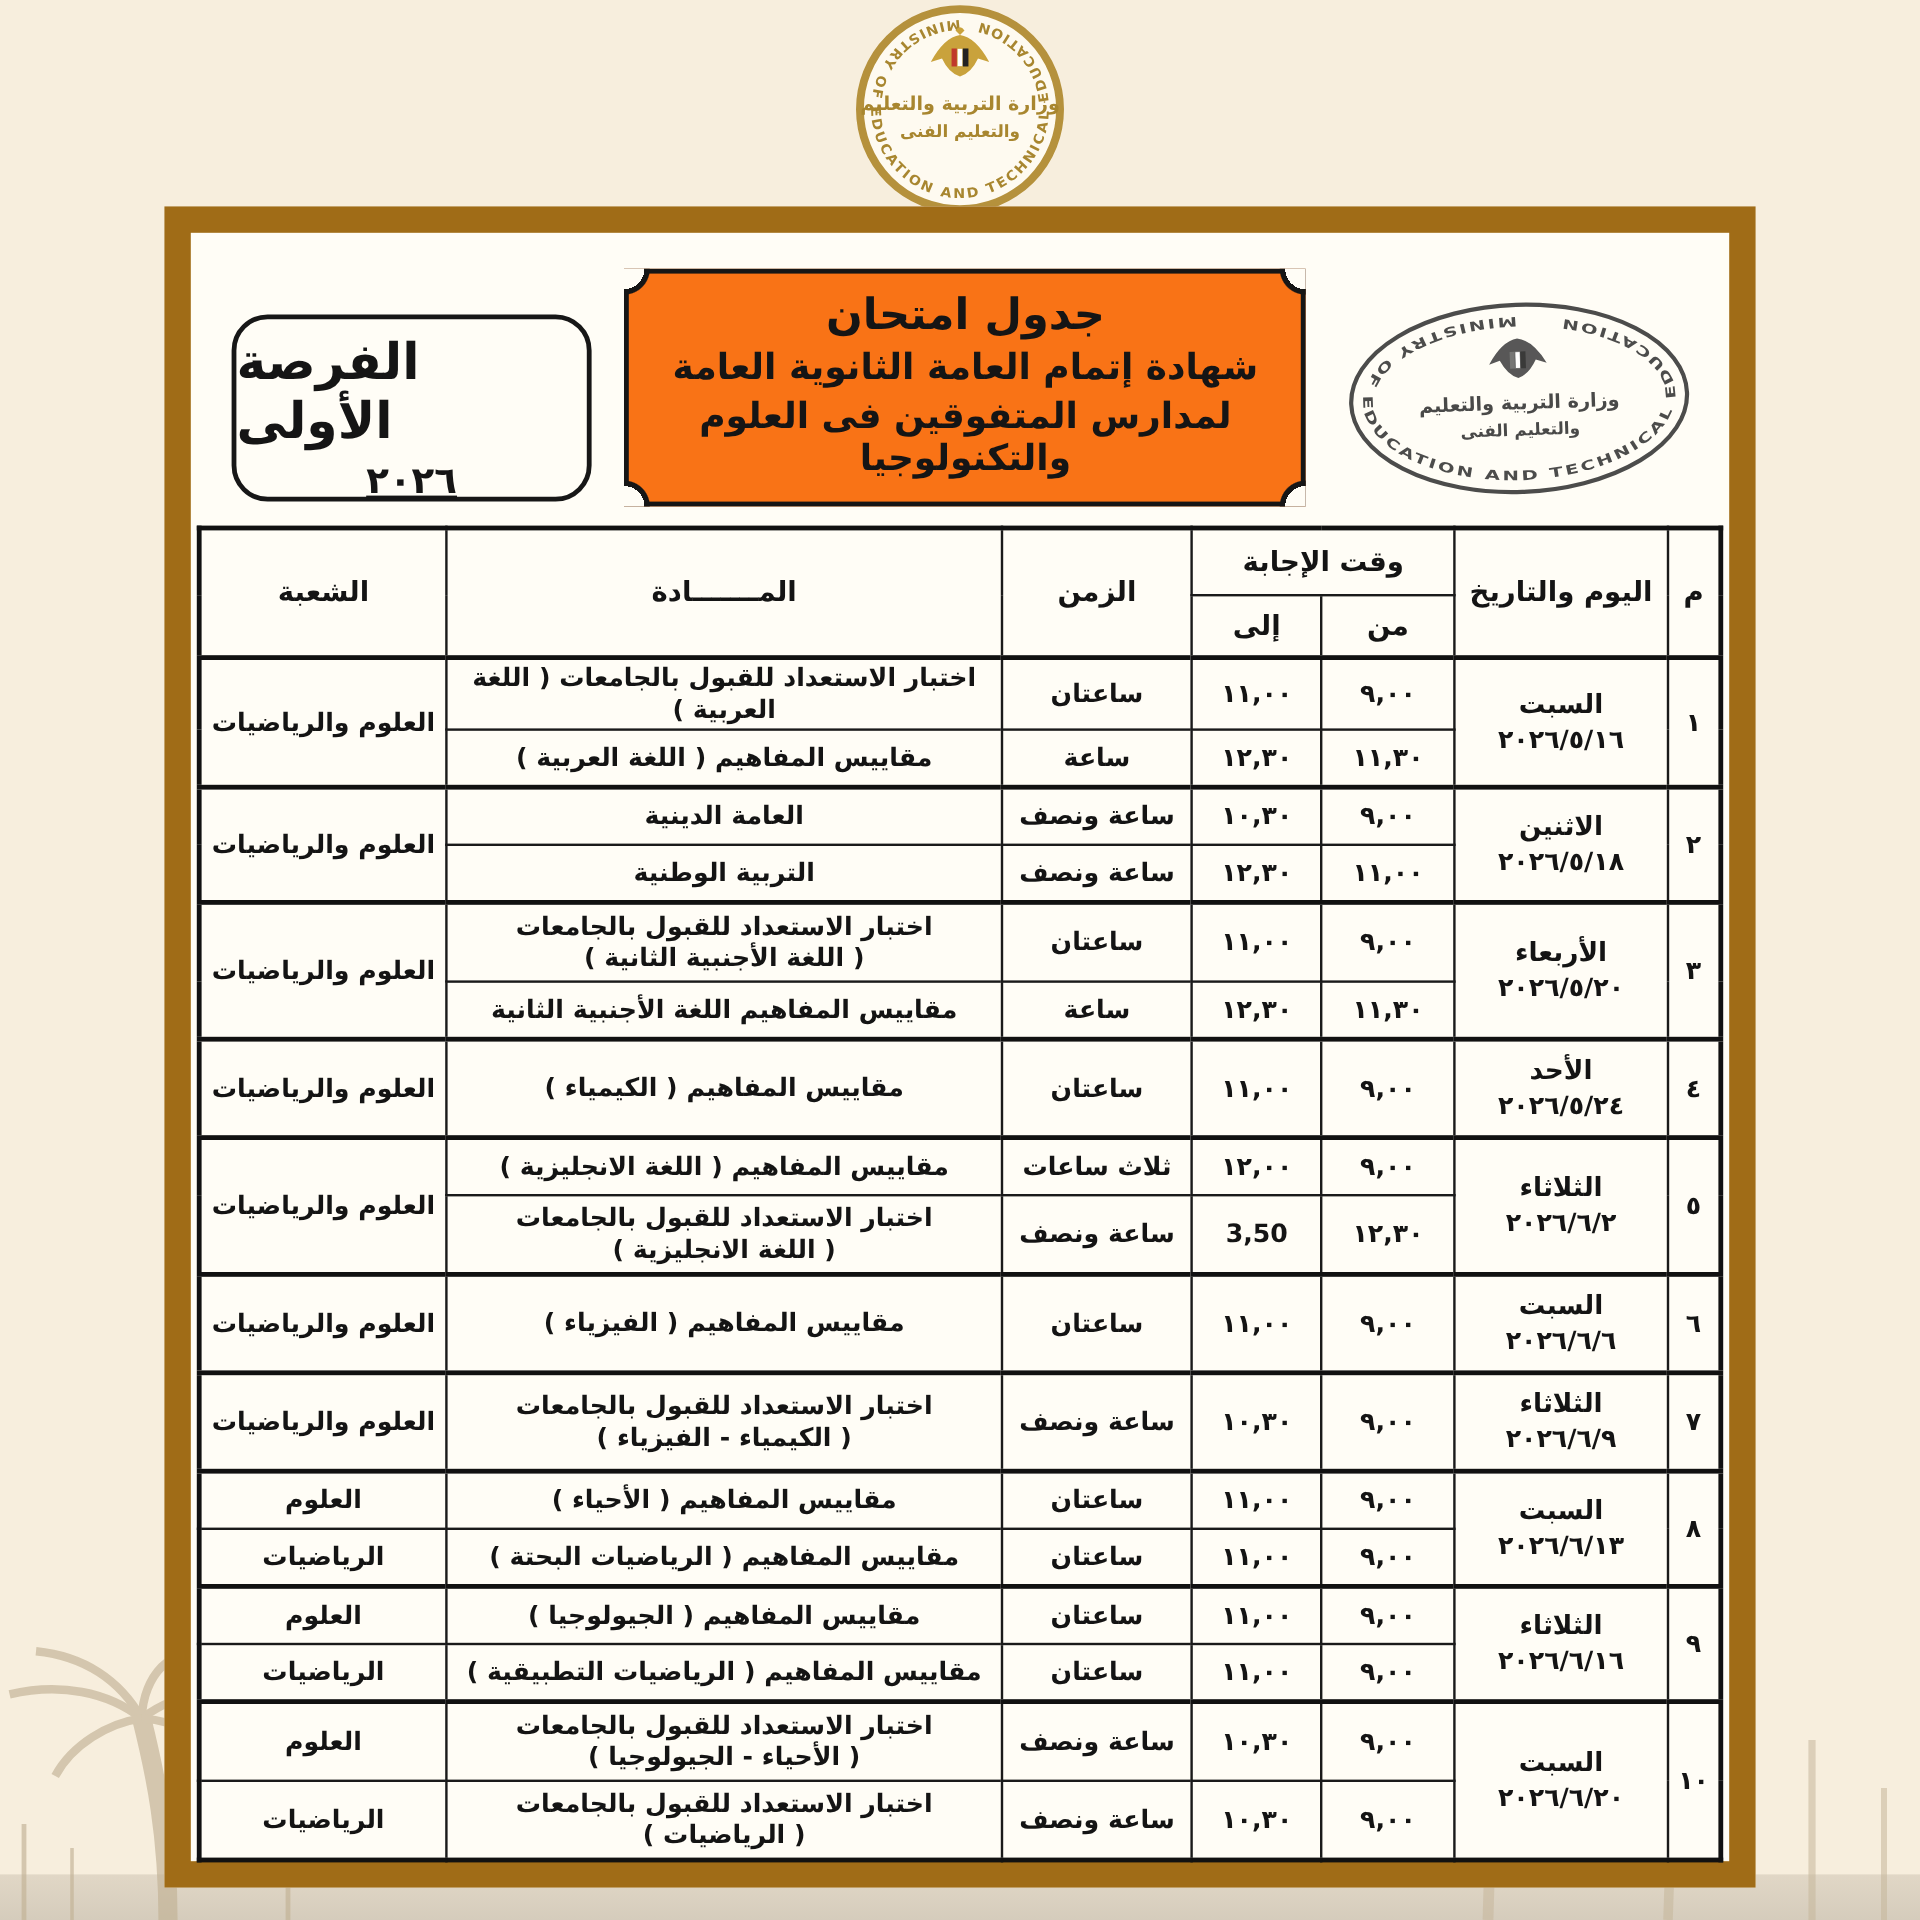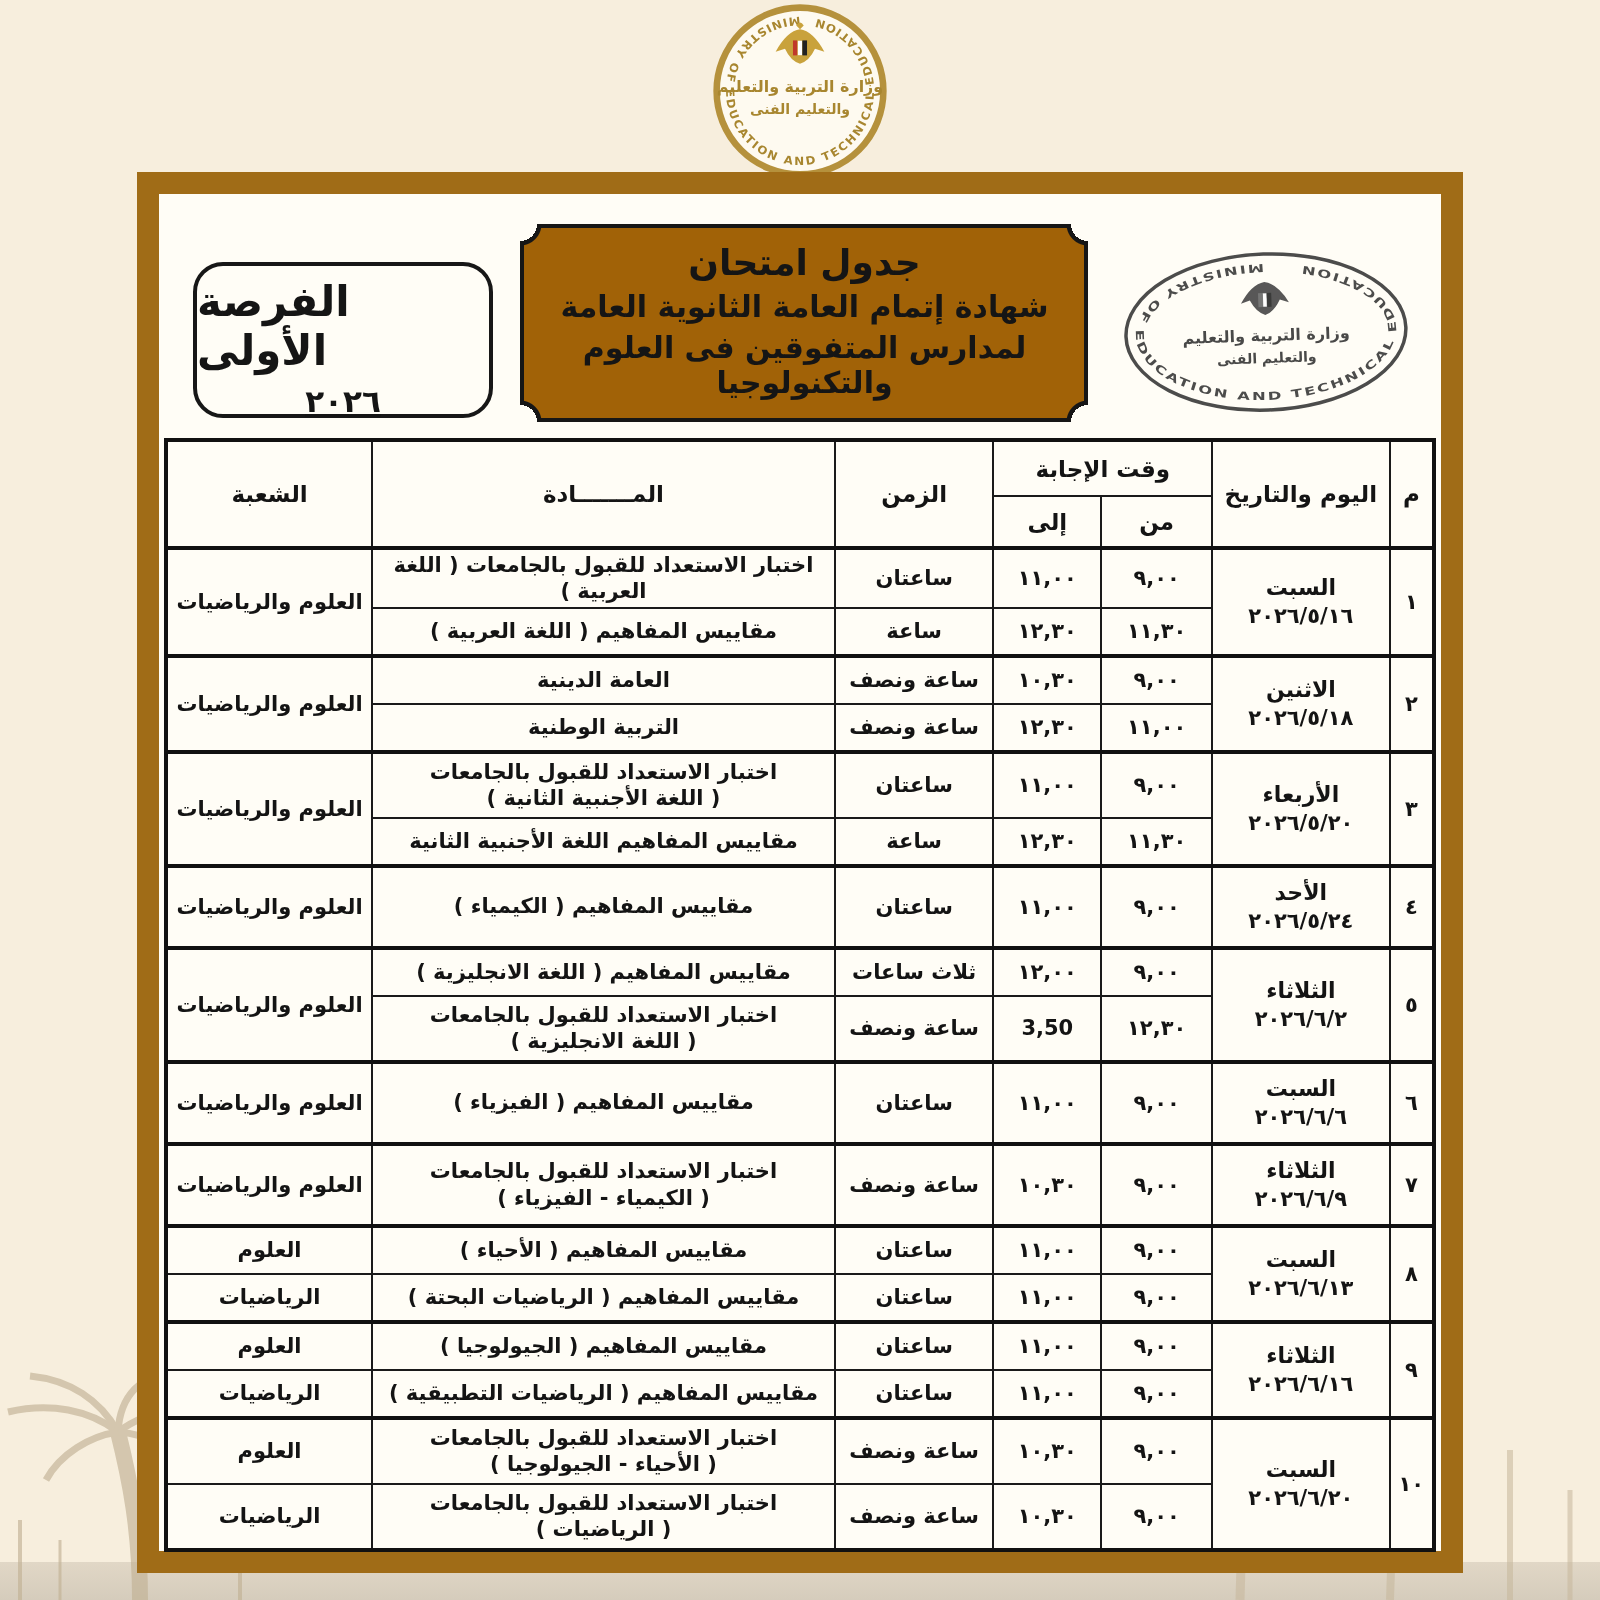"جدول امتحان" .title-box { background: #a16207 -> #f97316 }
